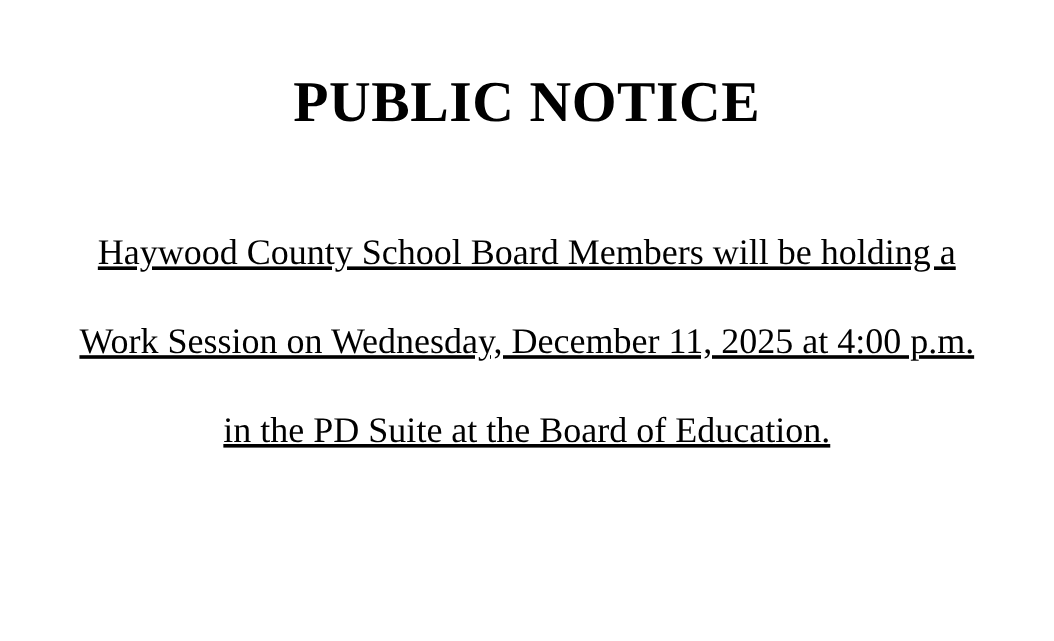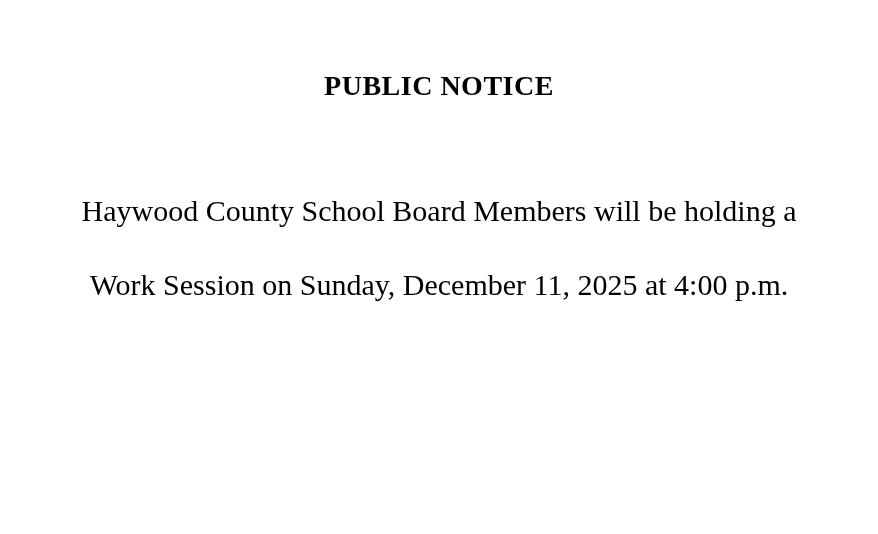"PUBLIC NOTICE" .doc-title { font-size: 28px -> 48px }
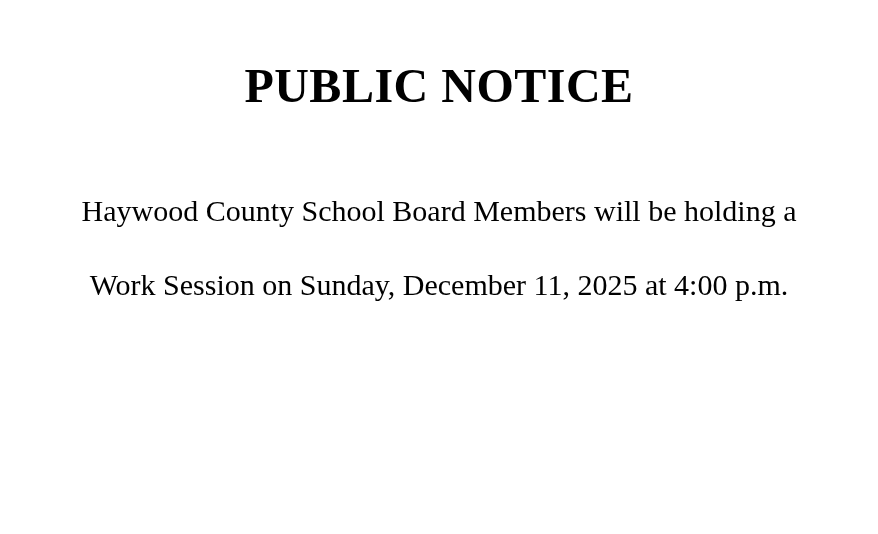"Haywood County School Board Members" .doc-body { text-decoration: none -> underline }
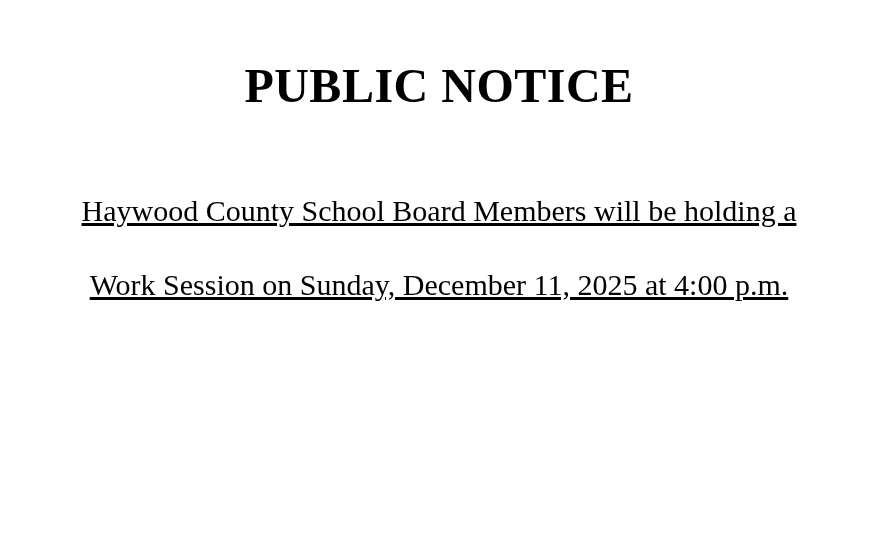"Work Session on Sunday, December" div.doc-line { text: Sunday -> Wednesday }
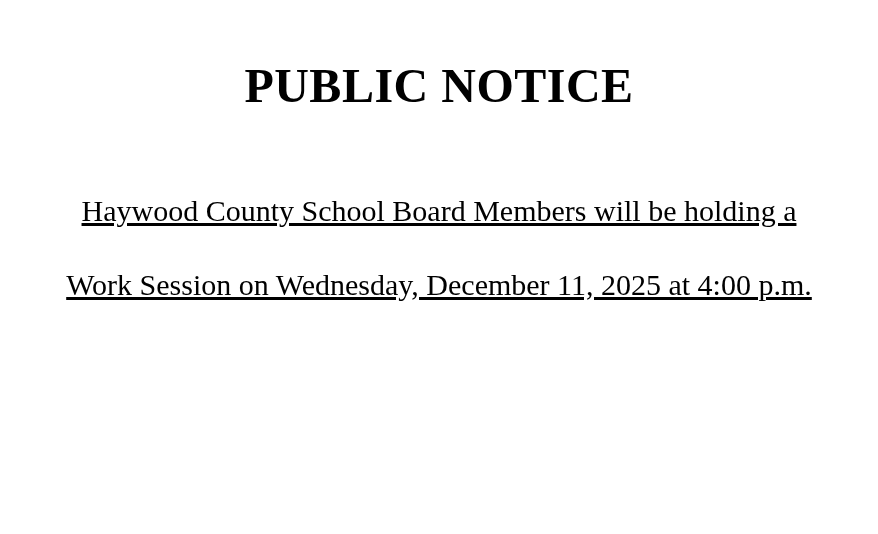"in the PD Suite at" div.doc-line { html: none -> <div>in the PD Suite at the Board of Education.</div> }
